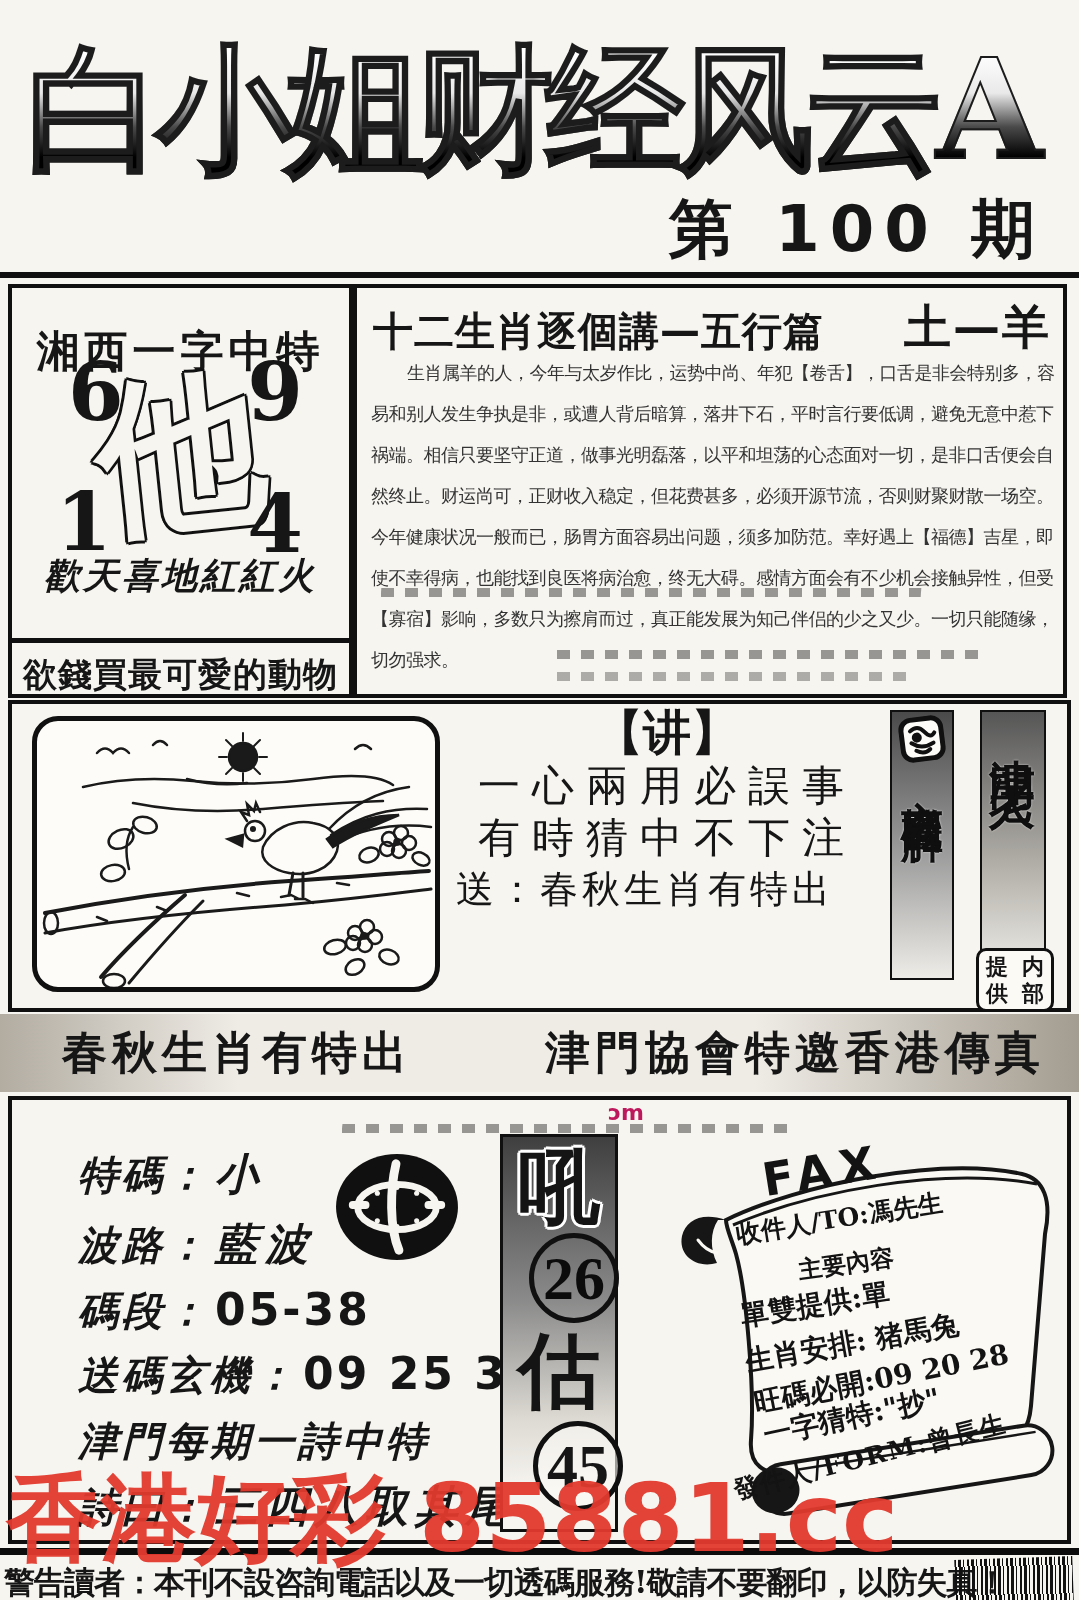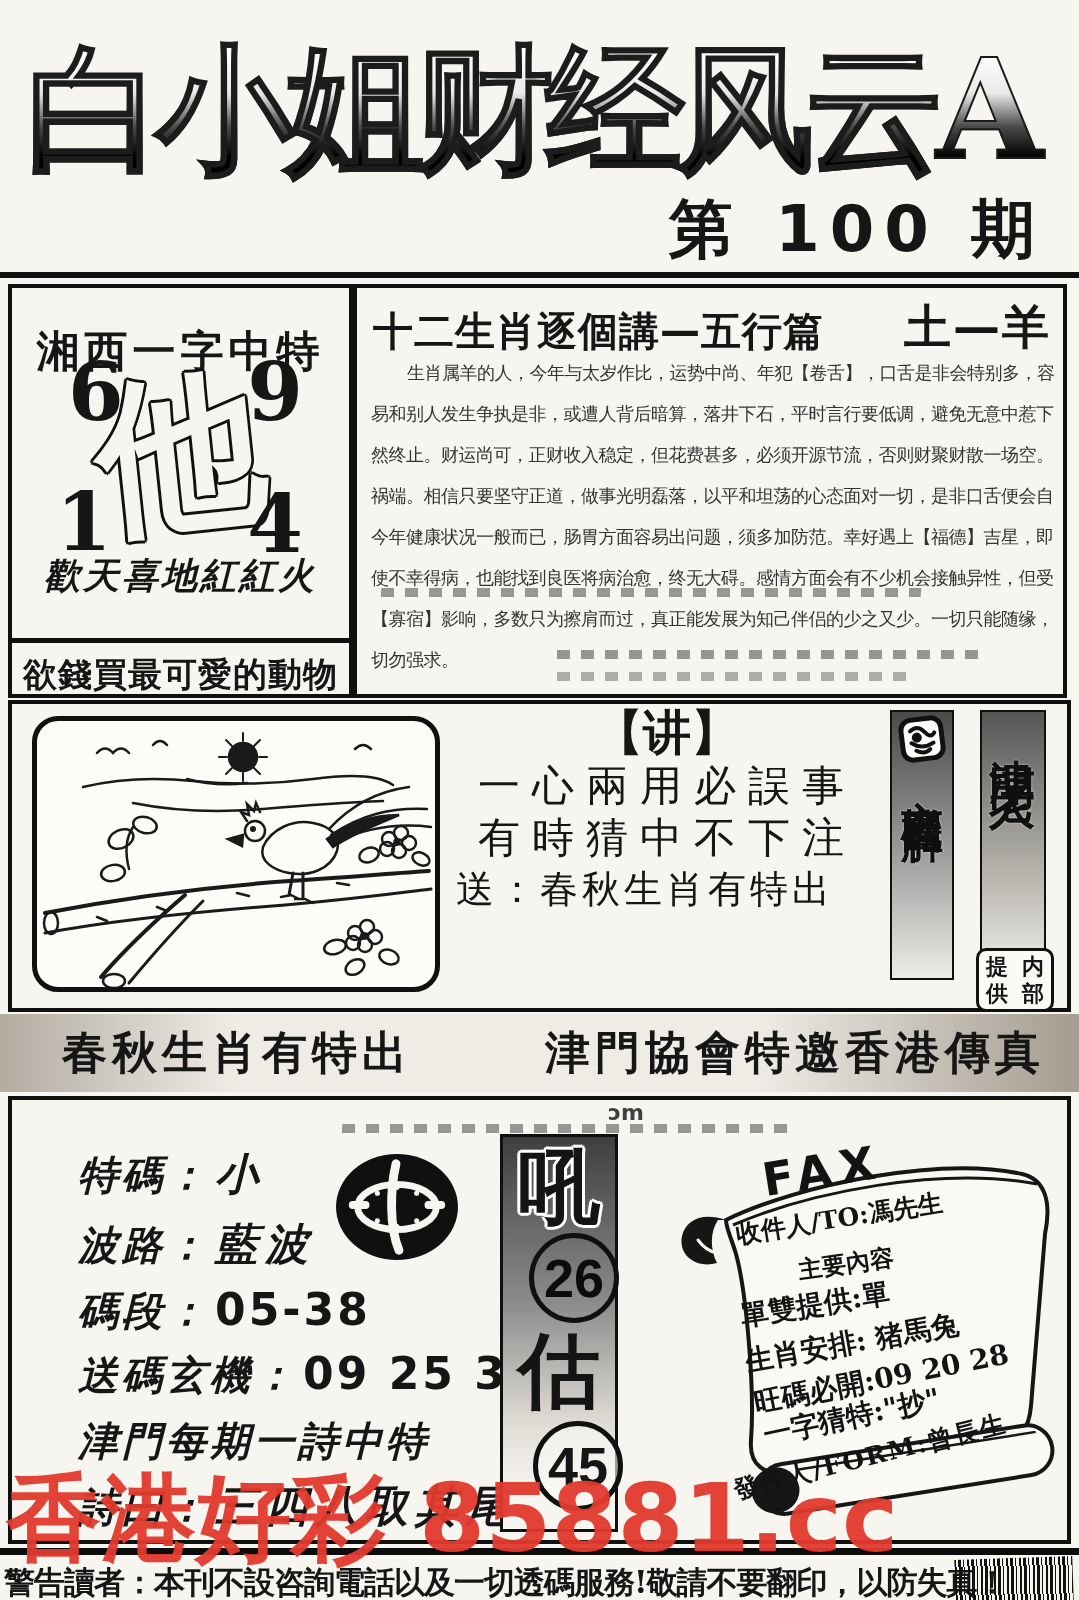"然终止。财运尚可，正财收入稳定，但花费甚多，必须开源节流，否则财聚财散一场空。" div.z-line { order: before "祸端。相信只要坚守正道，做事光明磊落，以平和坦荡的心态面对一切，是非口舌便会自" -> after "祸端。相信只要坚守正道，做事光明磊落，以平和坦荡的心态面对一切，是非口舌便会自" }
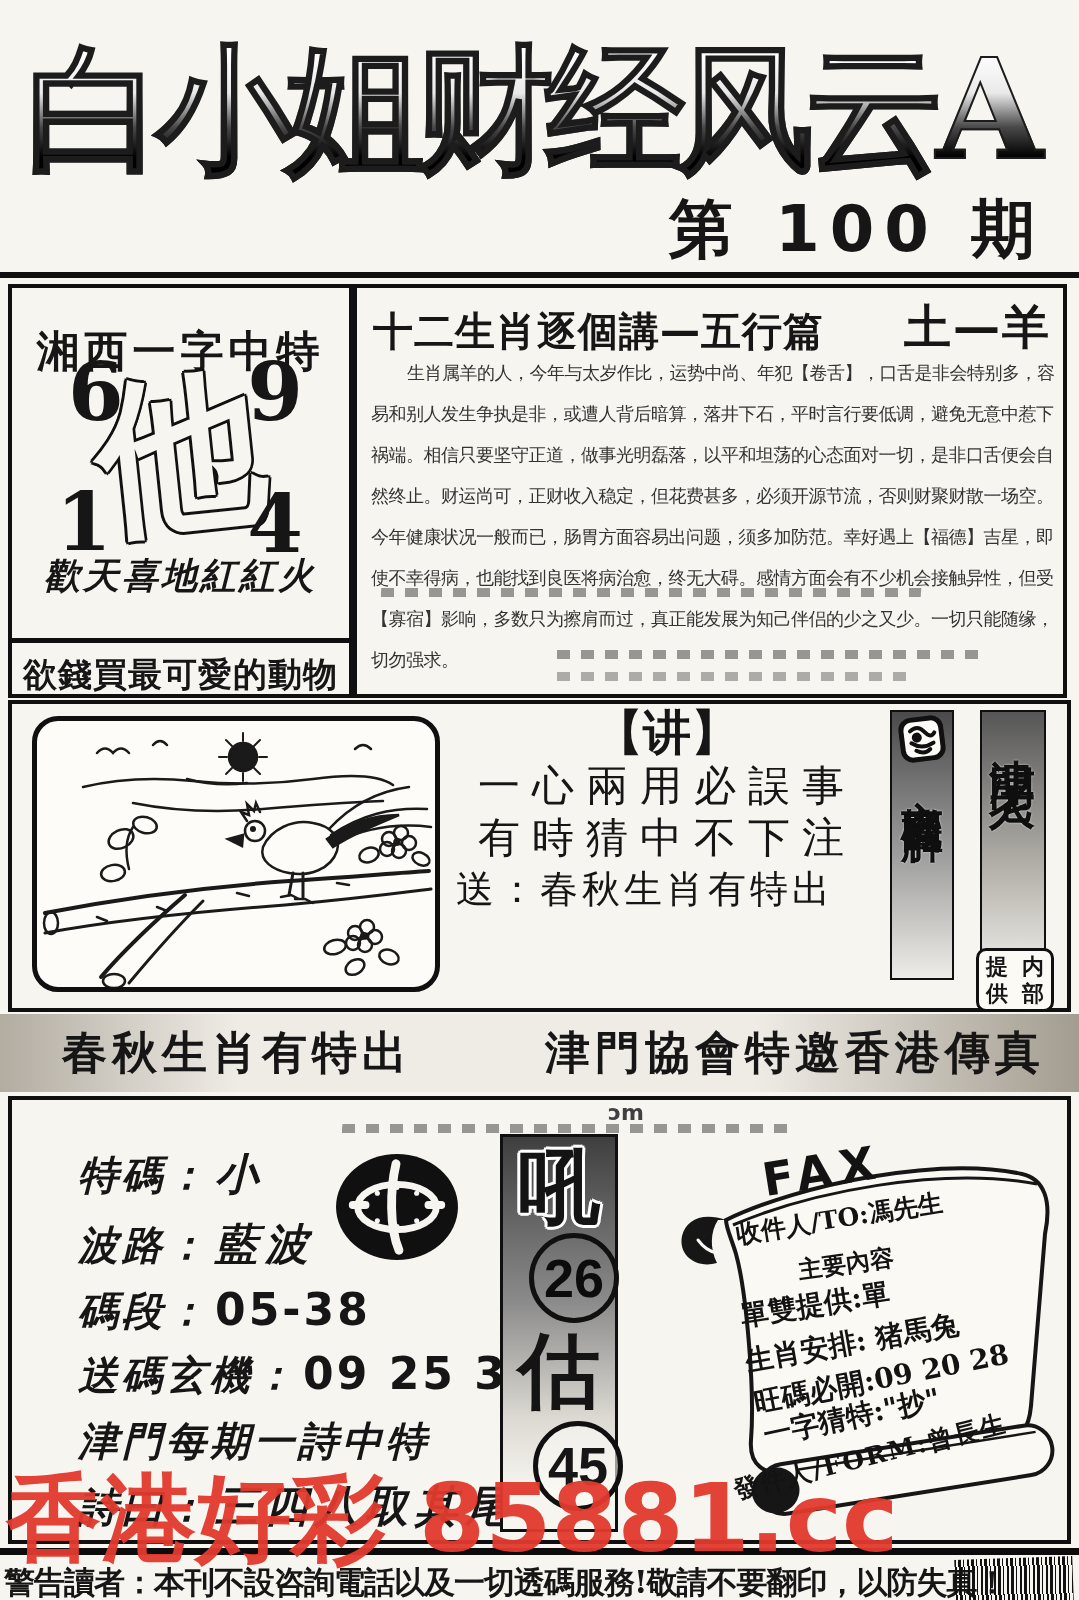"ɔm" .stray { color: #404040 -> #be185d }
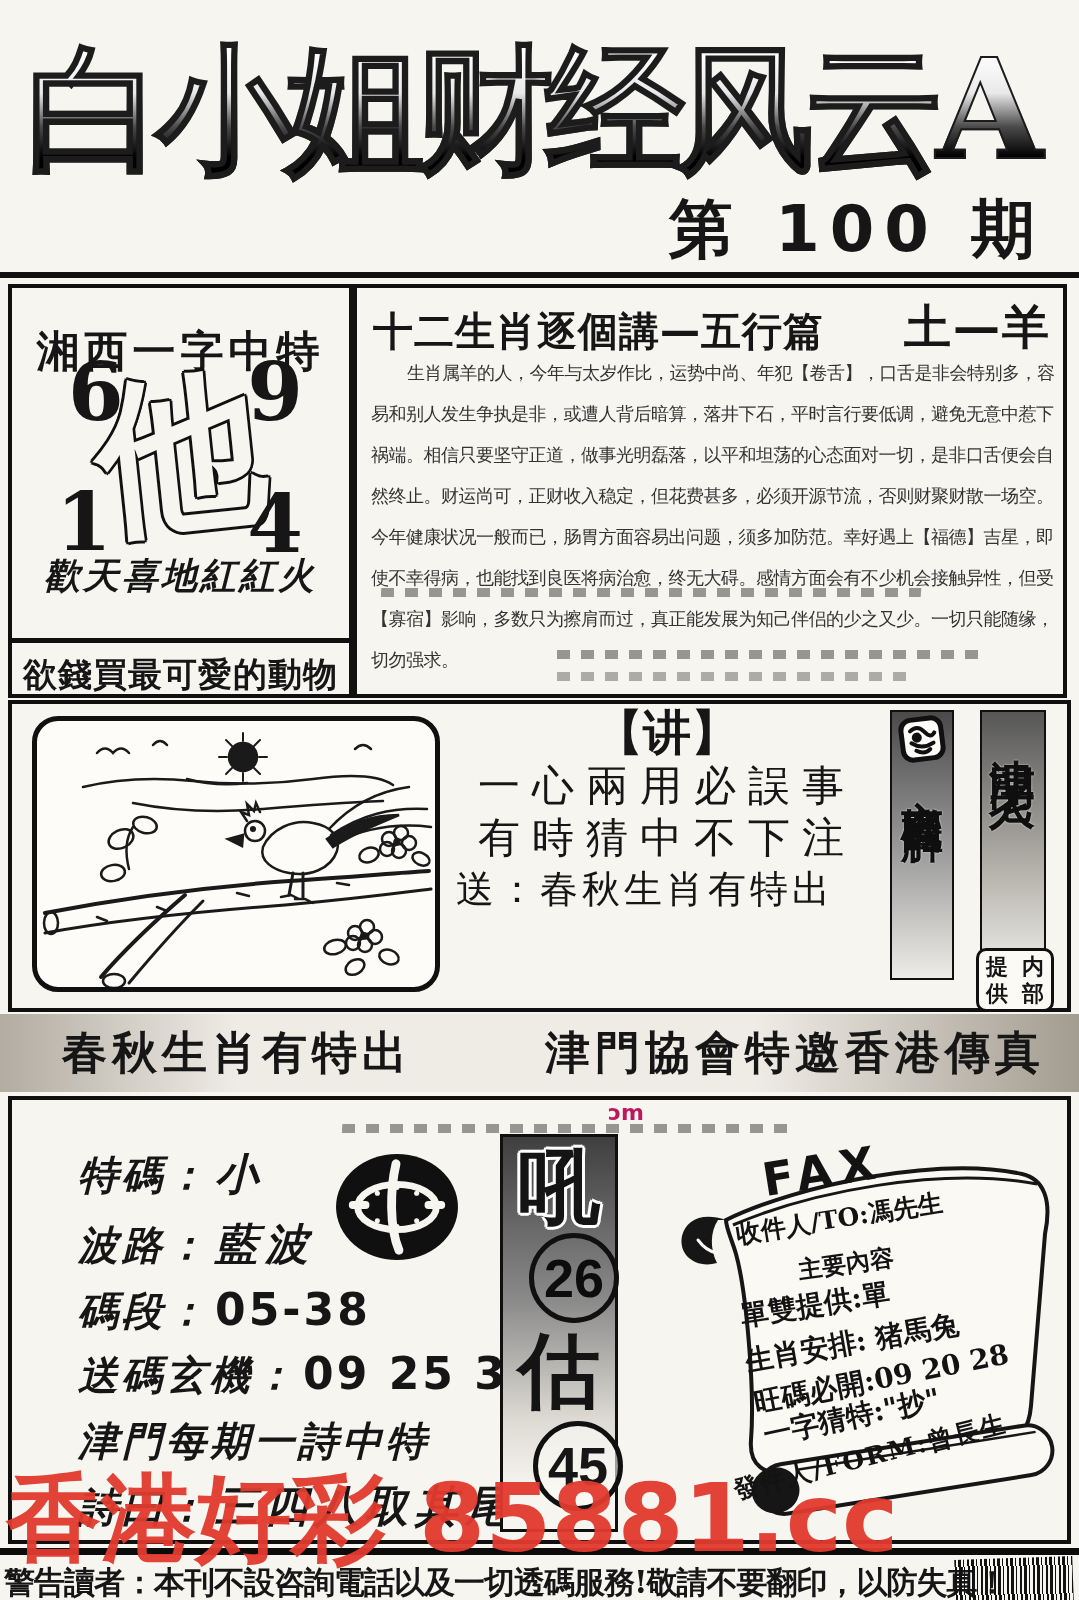"26" .circ { font-family: Liberation Sans, sans-serif -> Liberation Serif, serif; font-size: 54px -> 62px }
